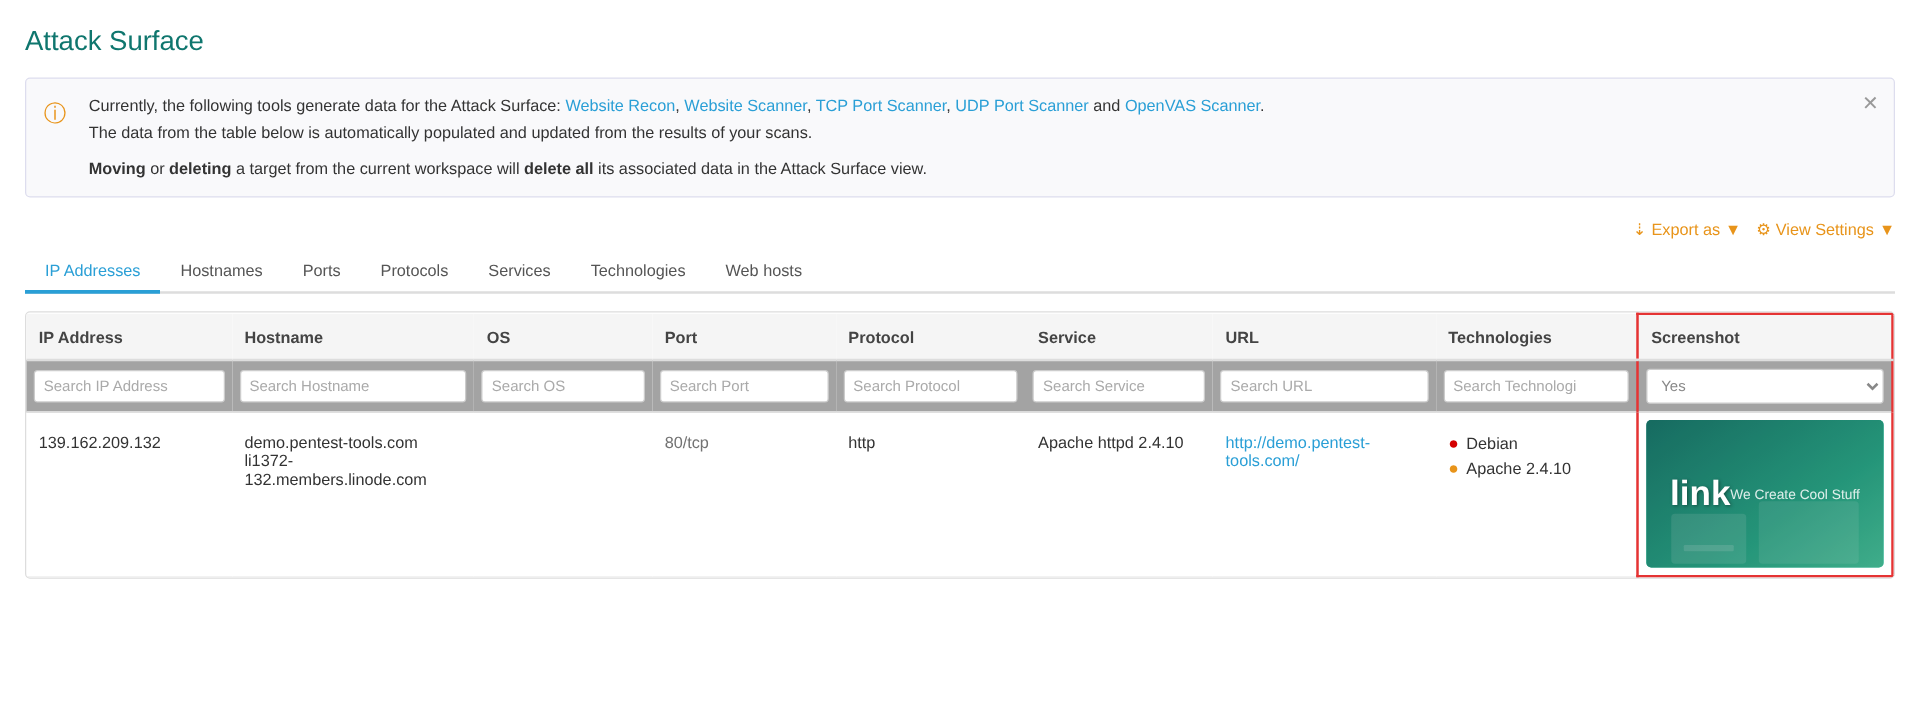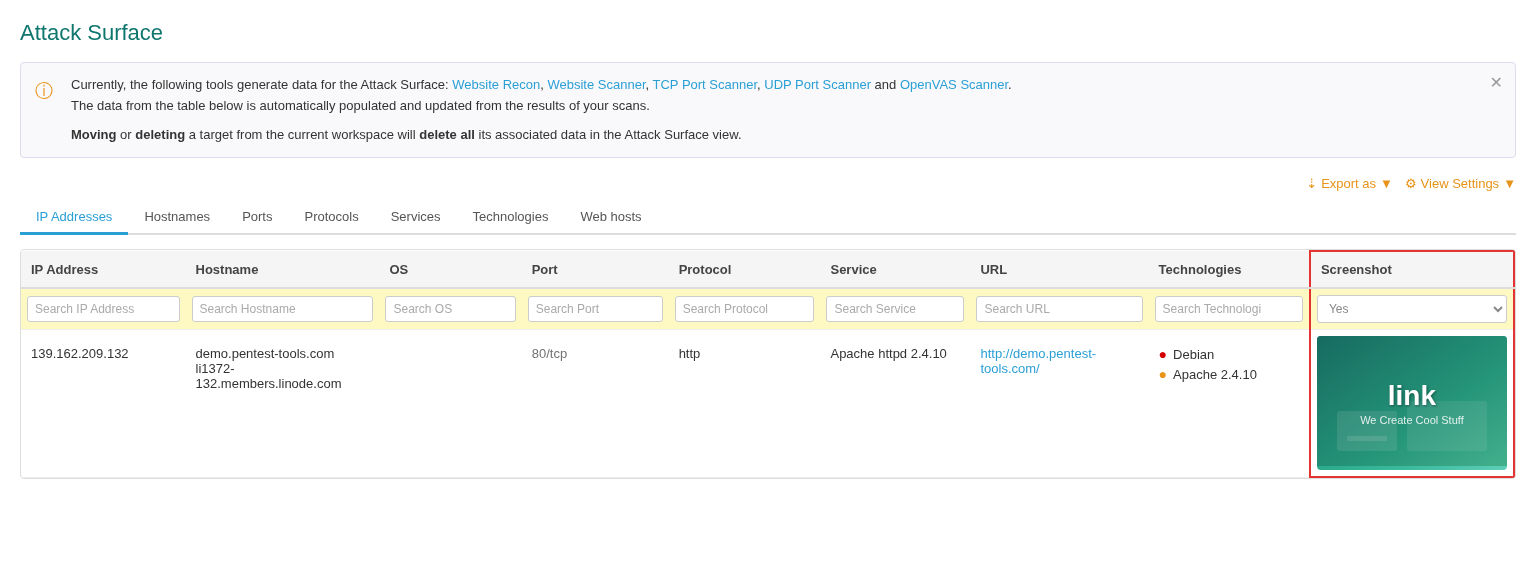"Search IP Address" .search-row td { background: #fef9c3 -> #a3a3a3 }
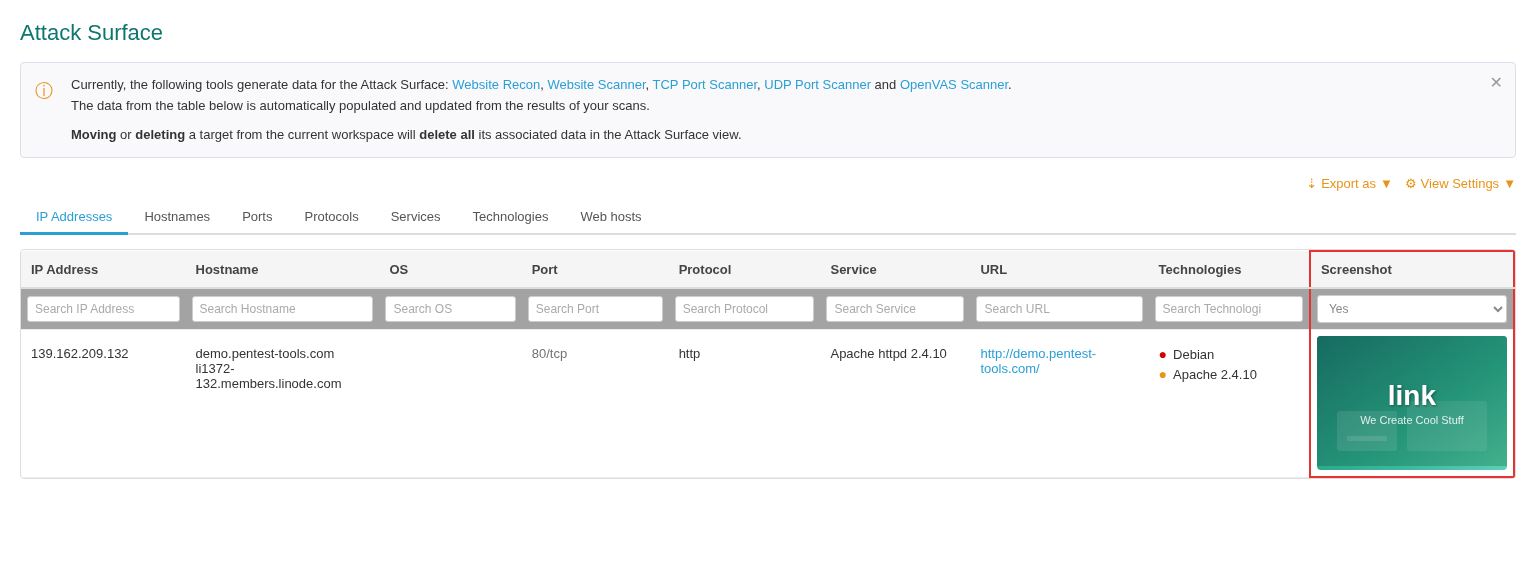"link" .screenshot-thumb { flex-direction: column -> none; height: 134px -> 118px }
